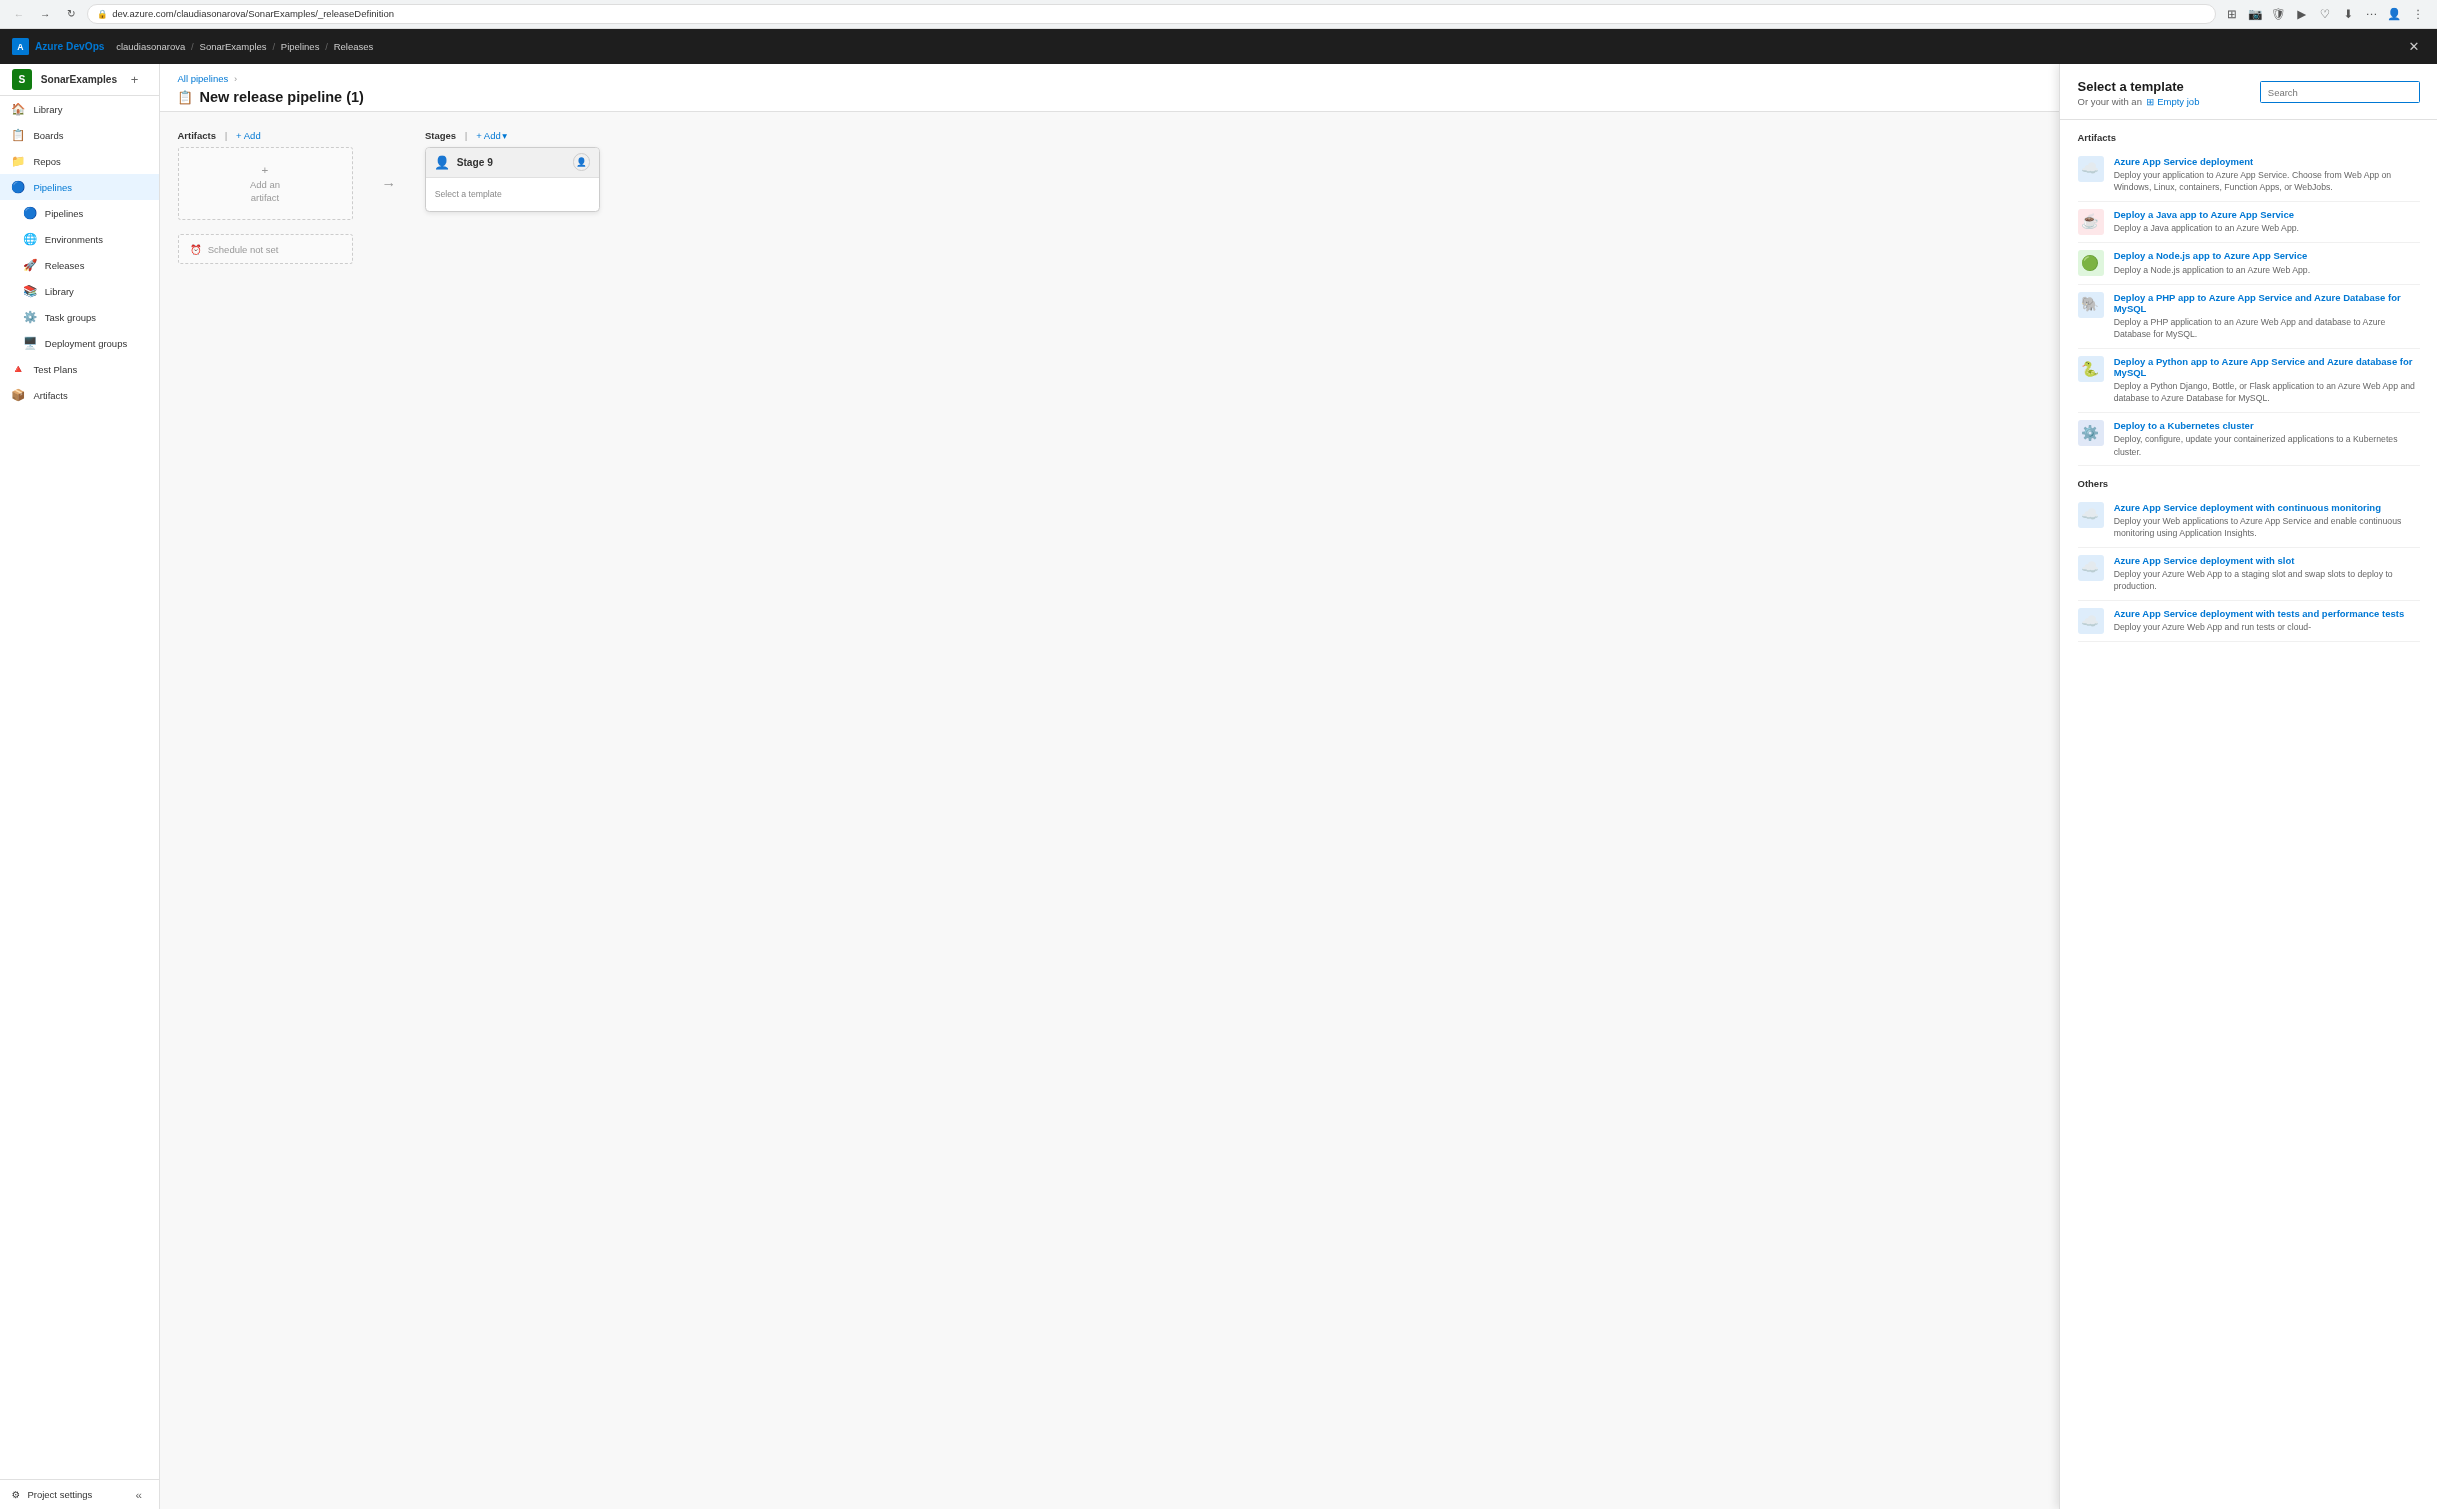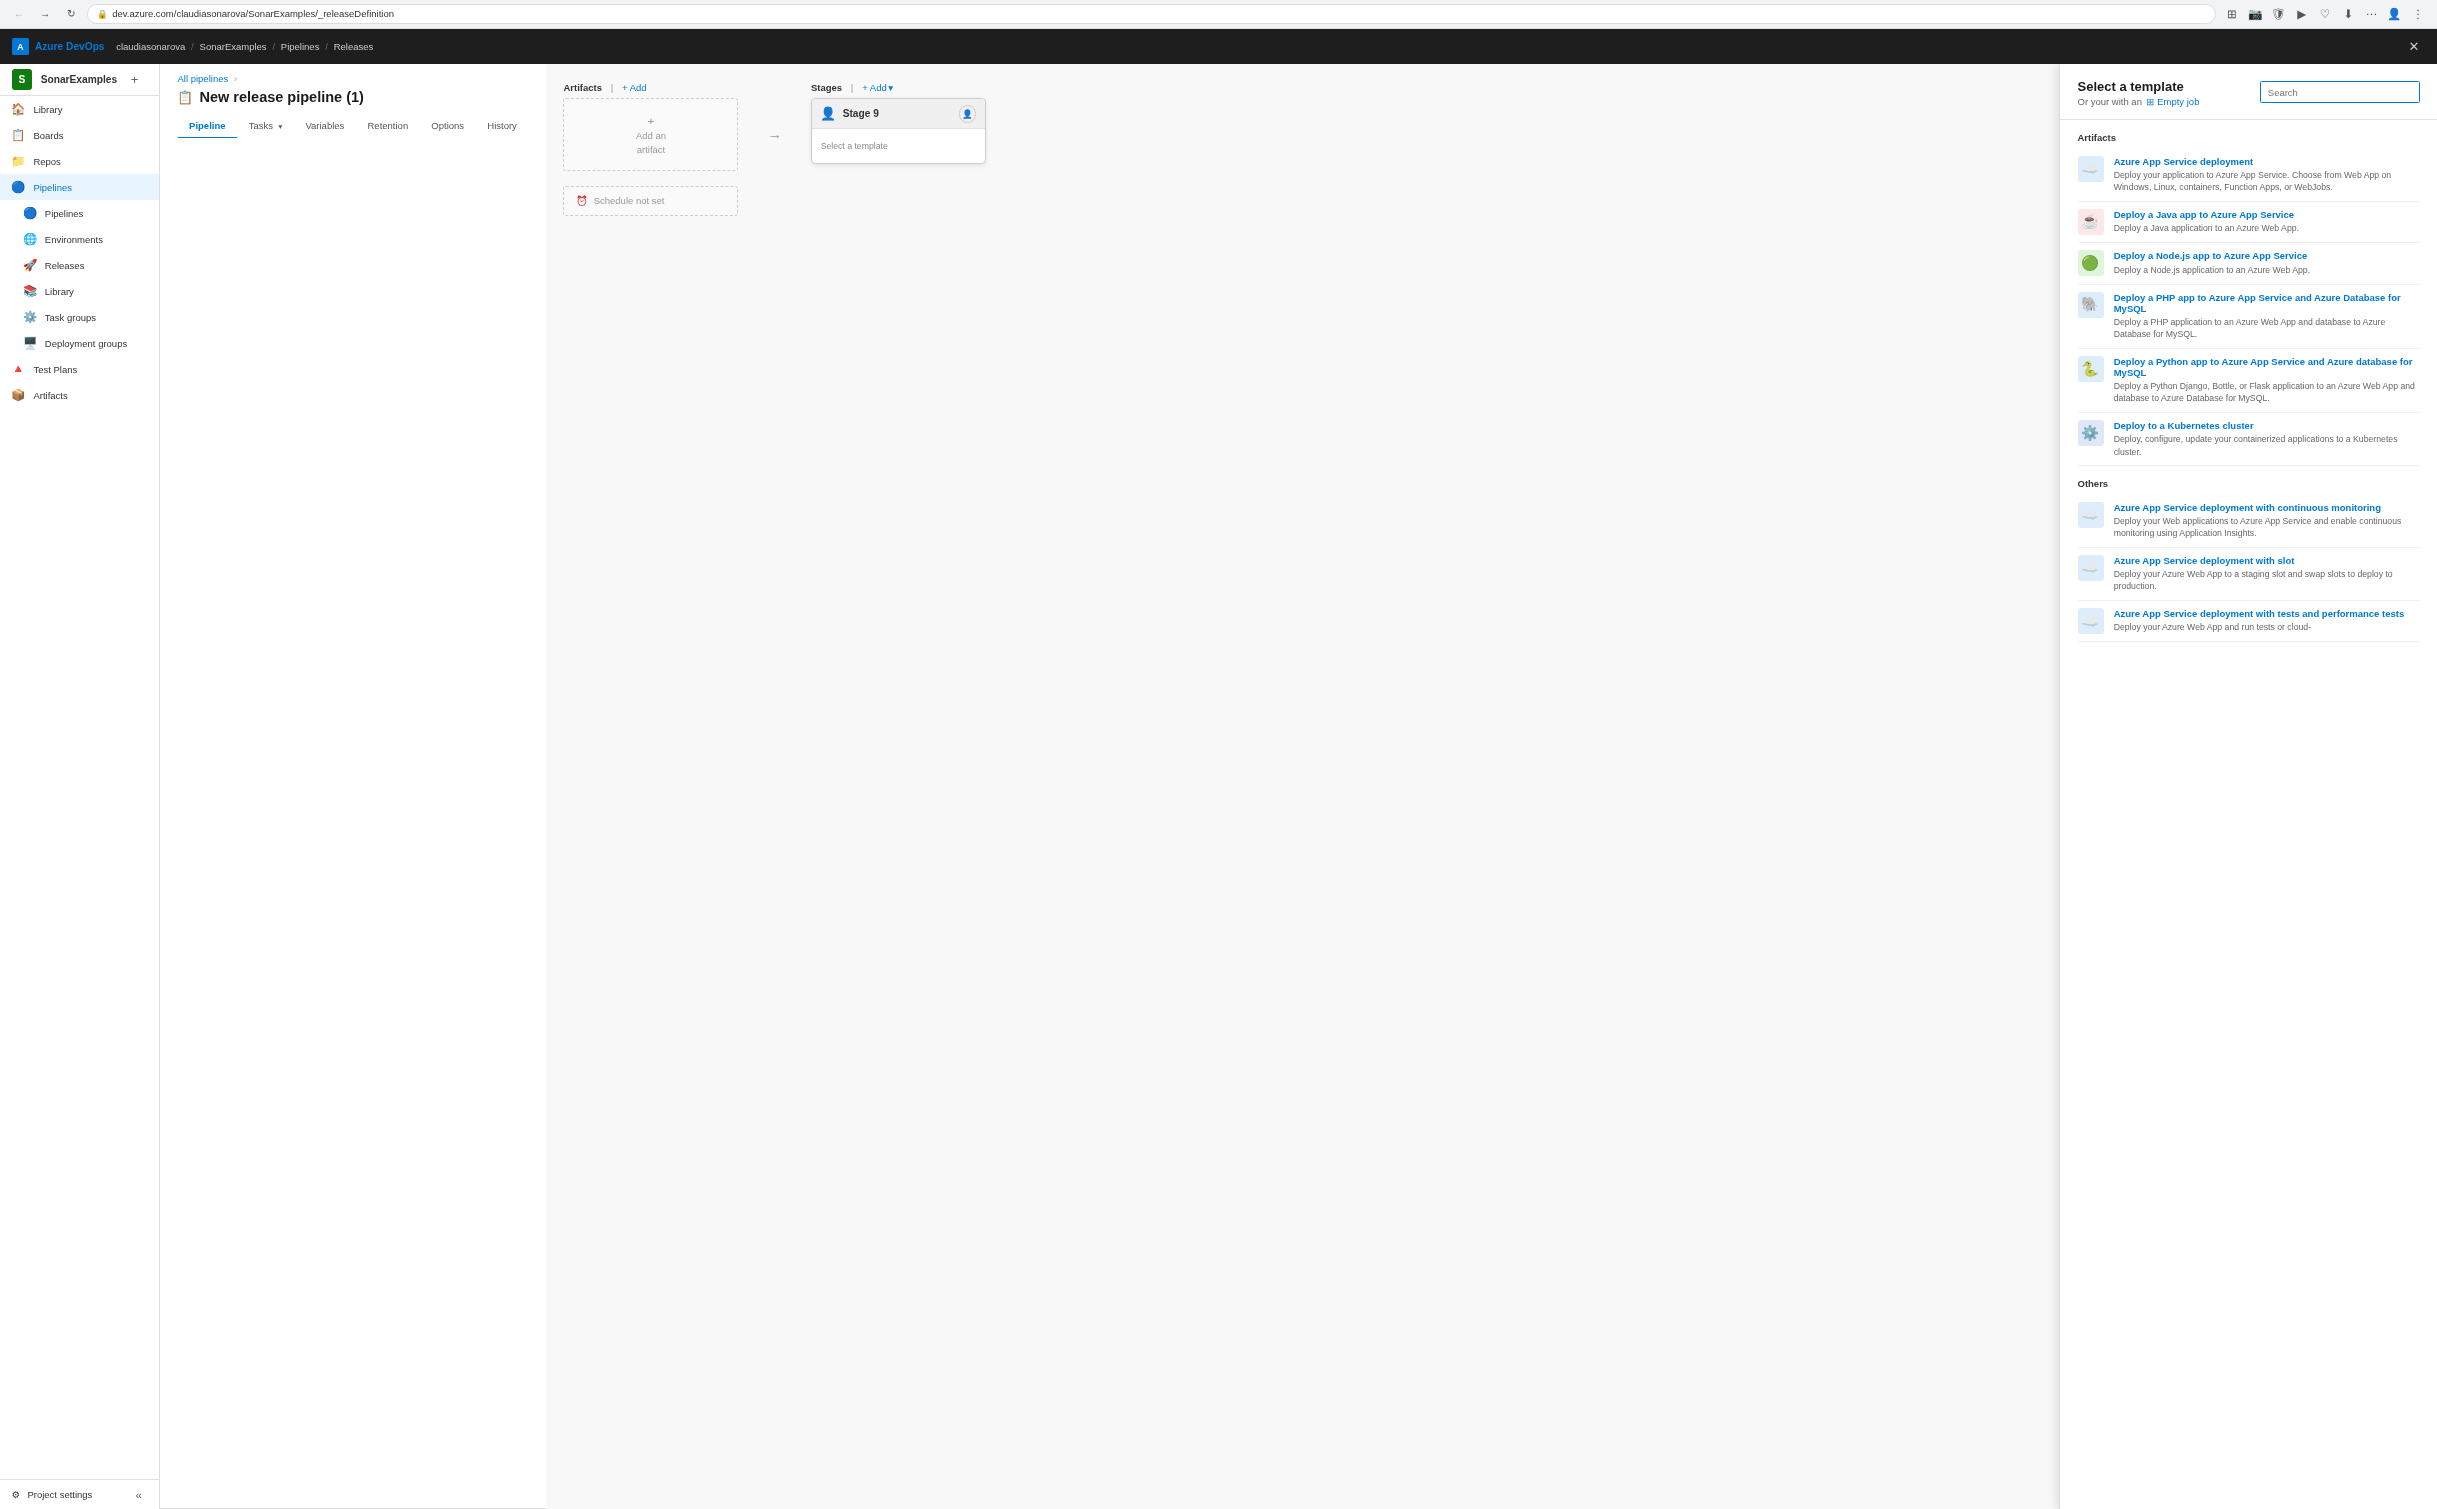"All pipelines" .content-area { flex-direction: row -> column }
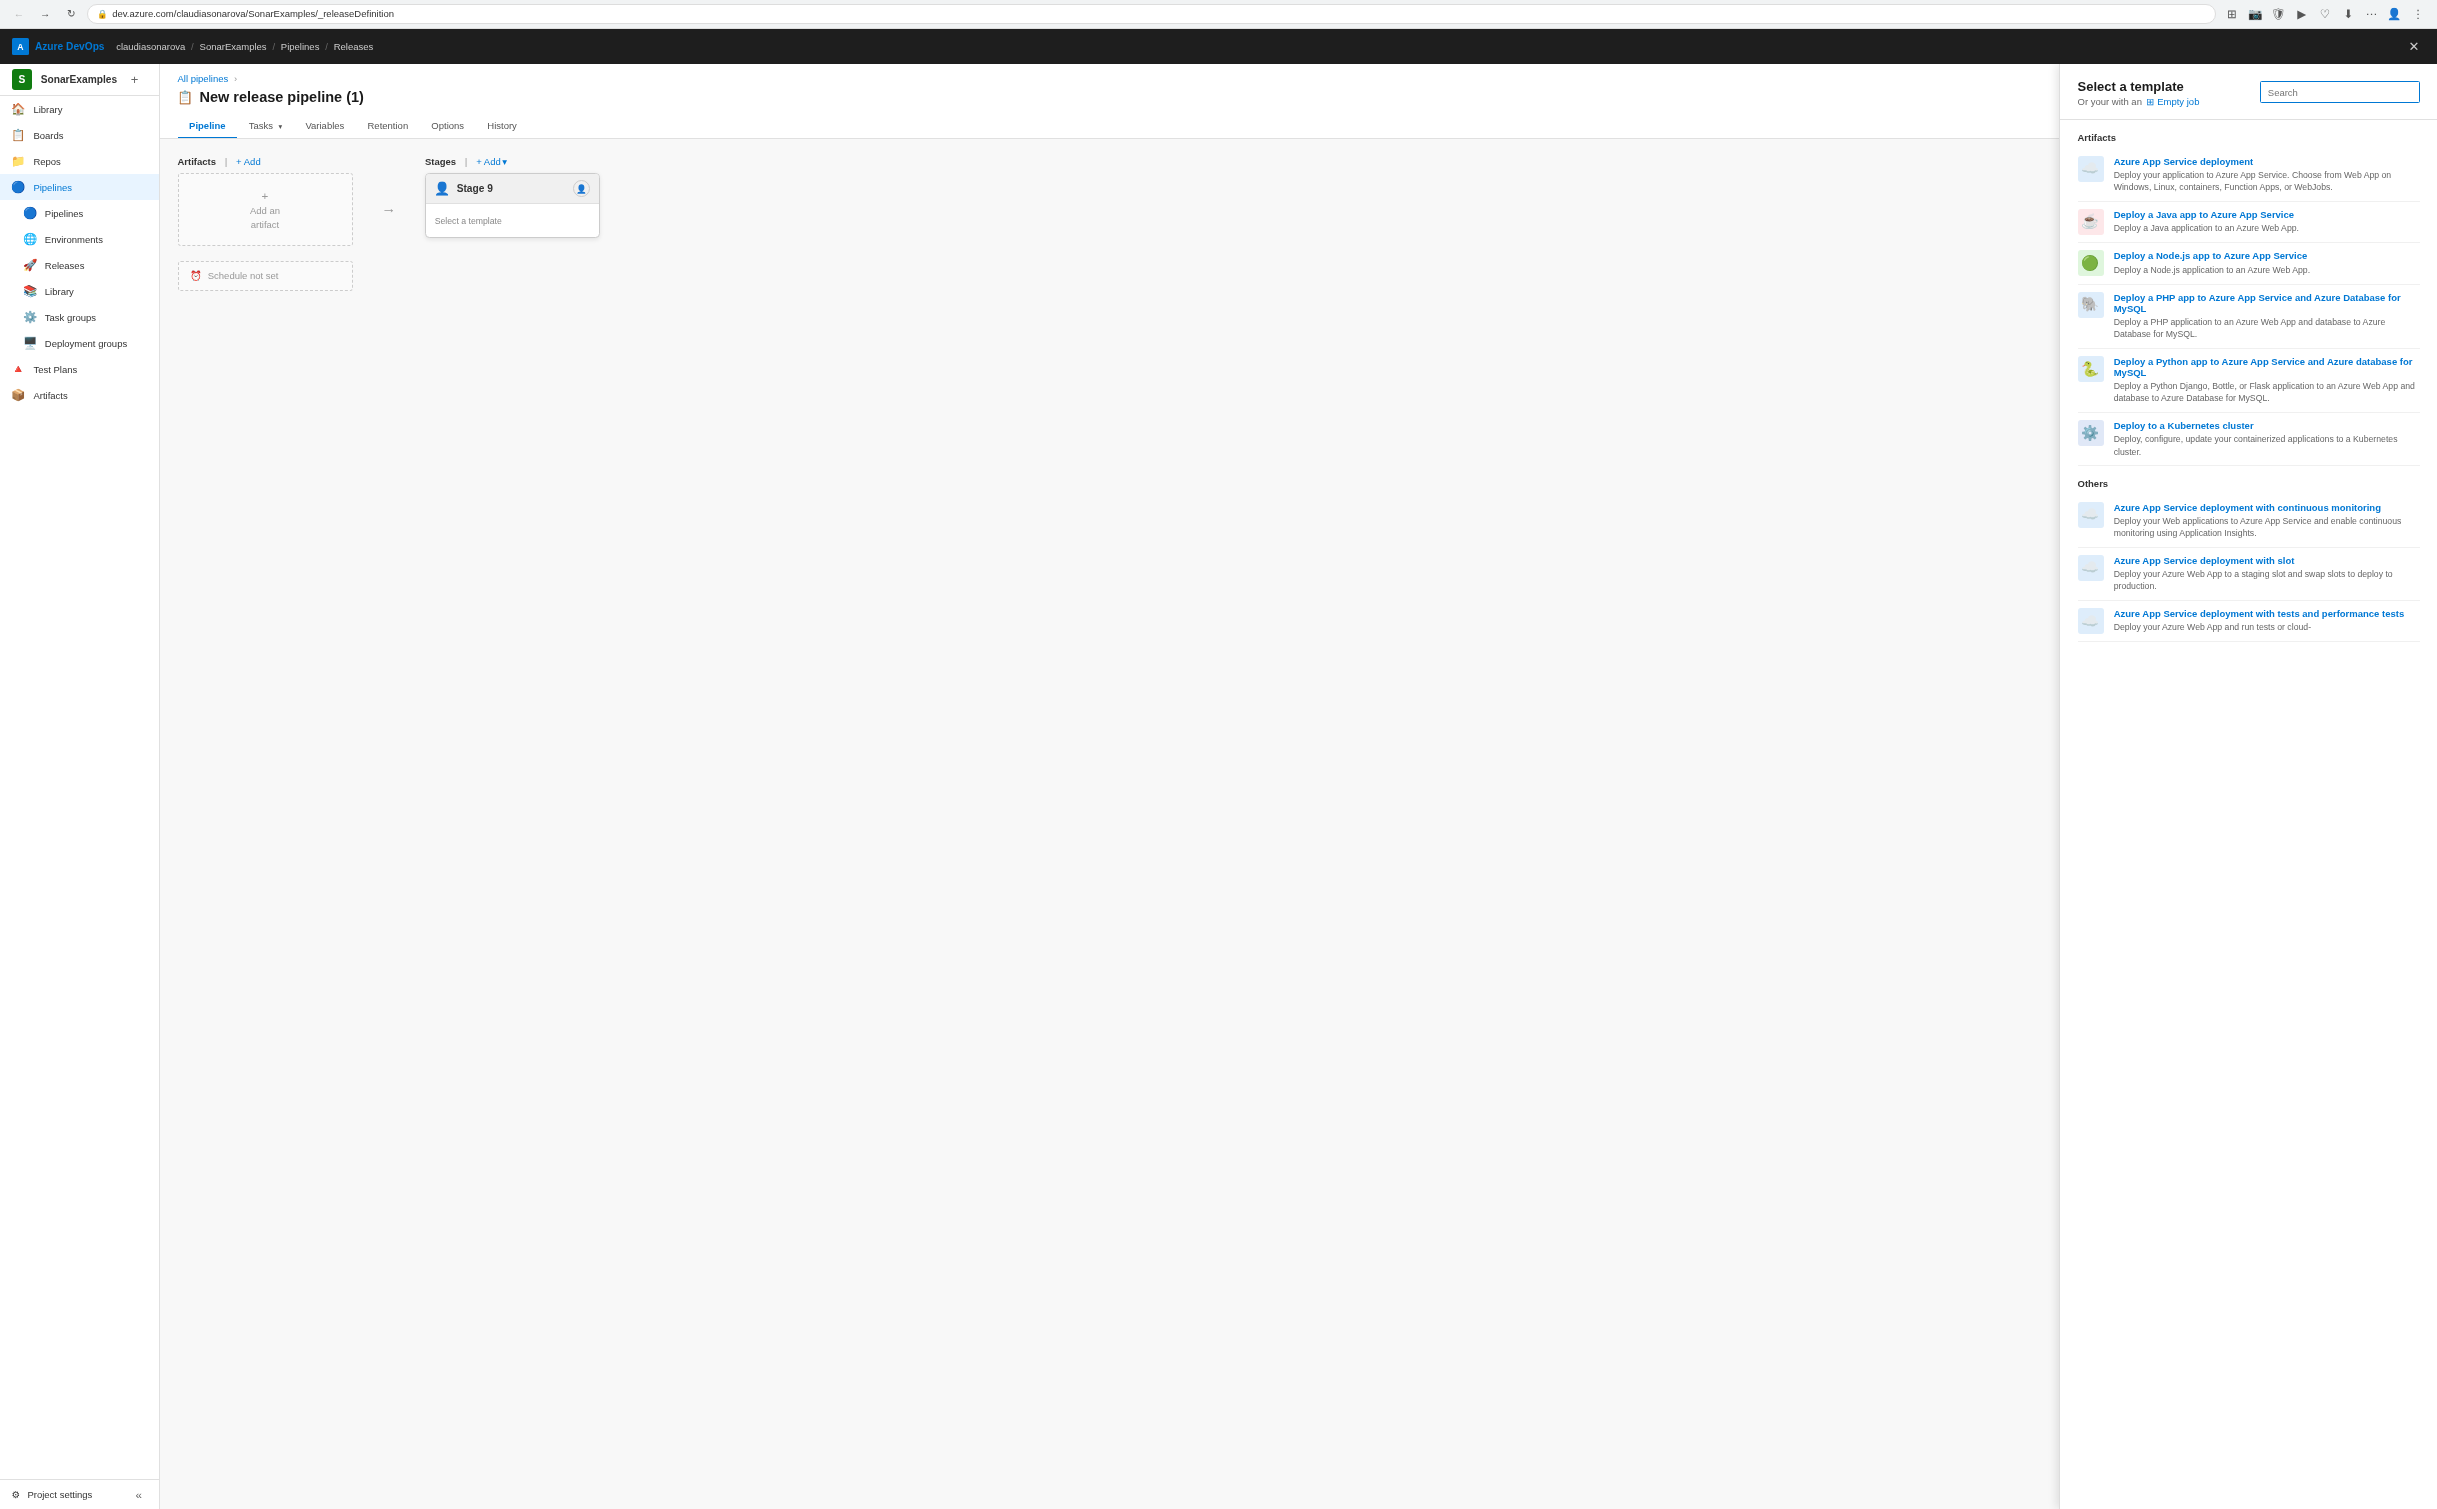"Pipeline" div.content-tabs { html: <div> <a>Pipeline</a> <a> <span>Tasks</span> <span>▾</span> </a> <a>Variables</a> <a>Retention</a> <a>Options</a> <a>History</a> </div> -> none }
